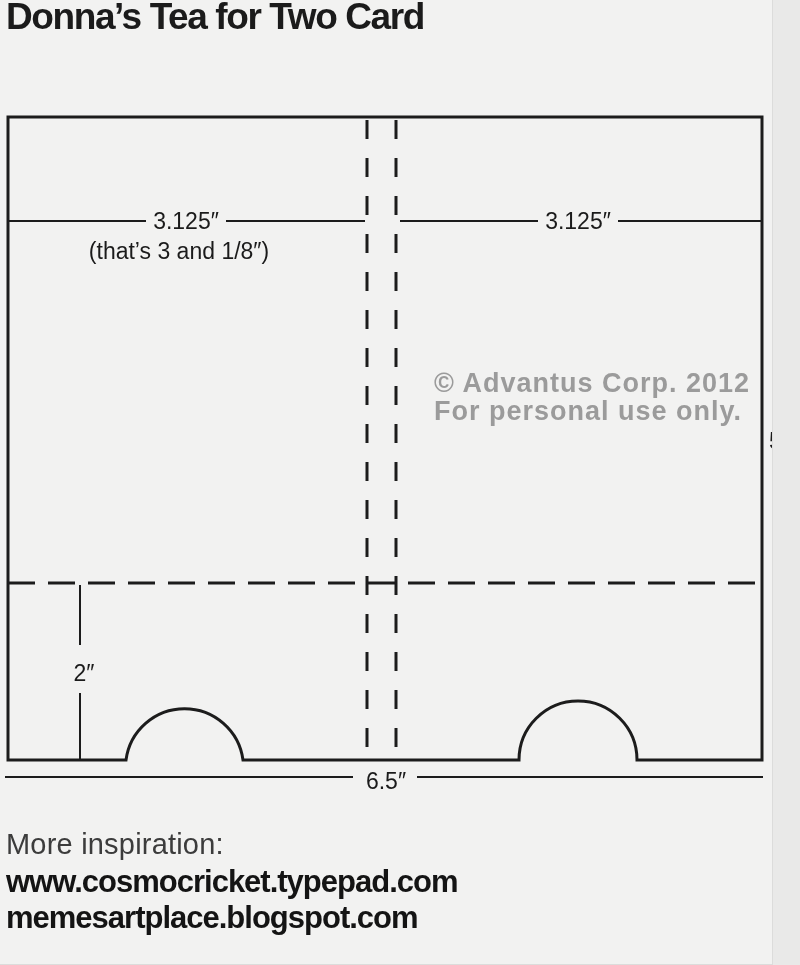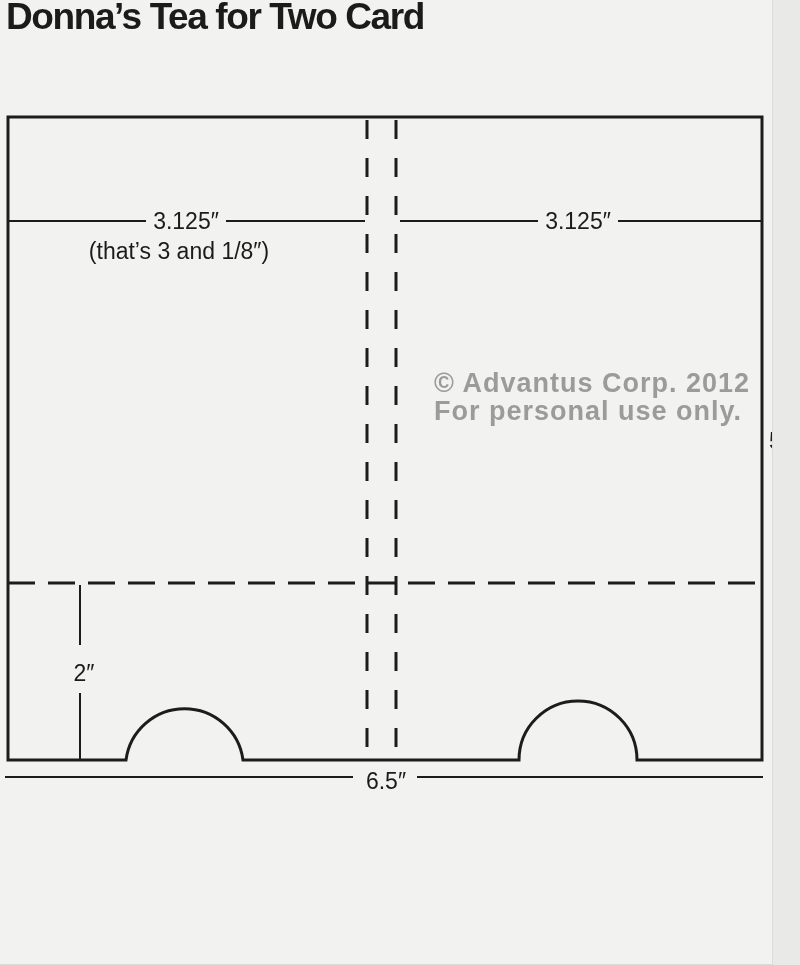"More inspiration:" div.footer { html: none -> <div> <div>More inspiration:</div> <div>www.cosmocricket.typepad.com</div> <div>memesartplace.blogspot.com</div> </div> }
